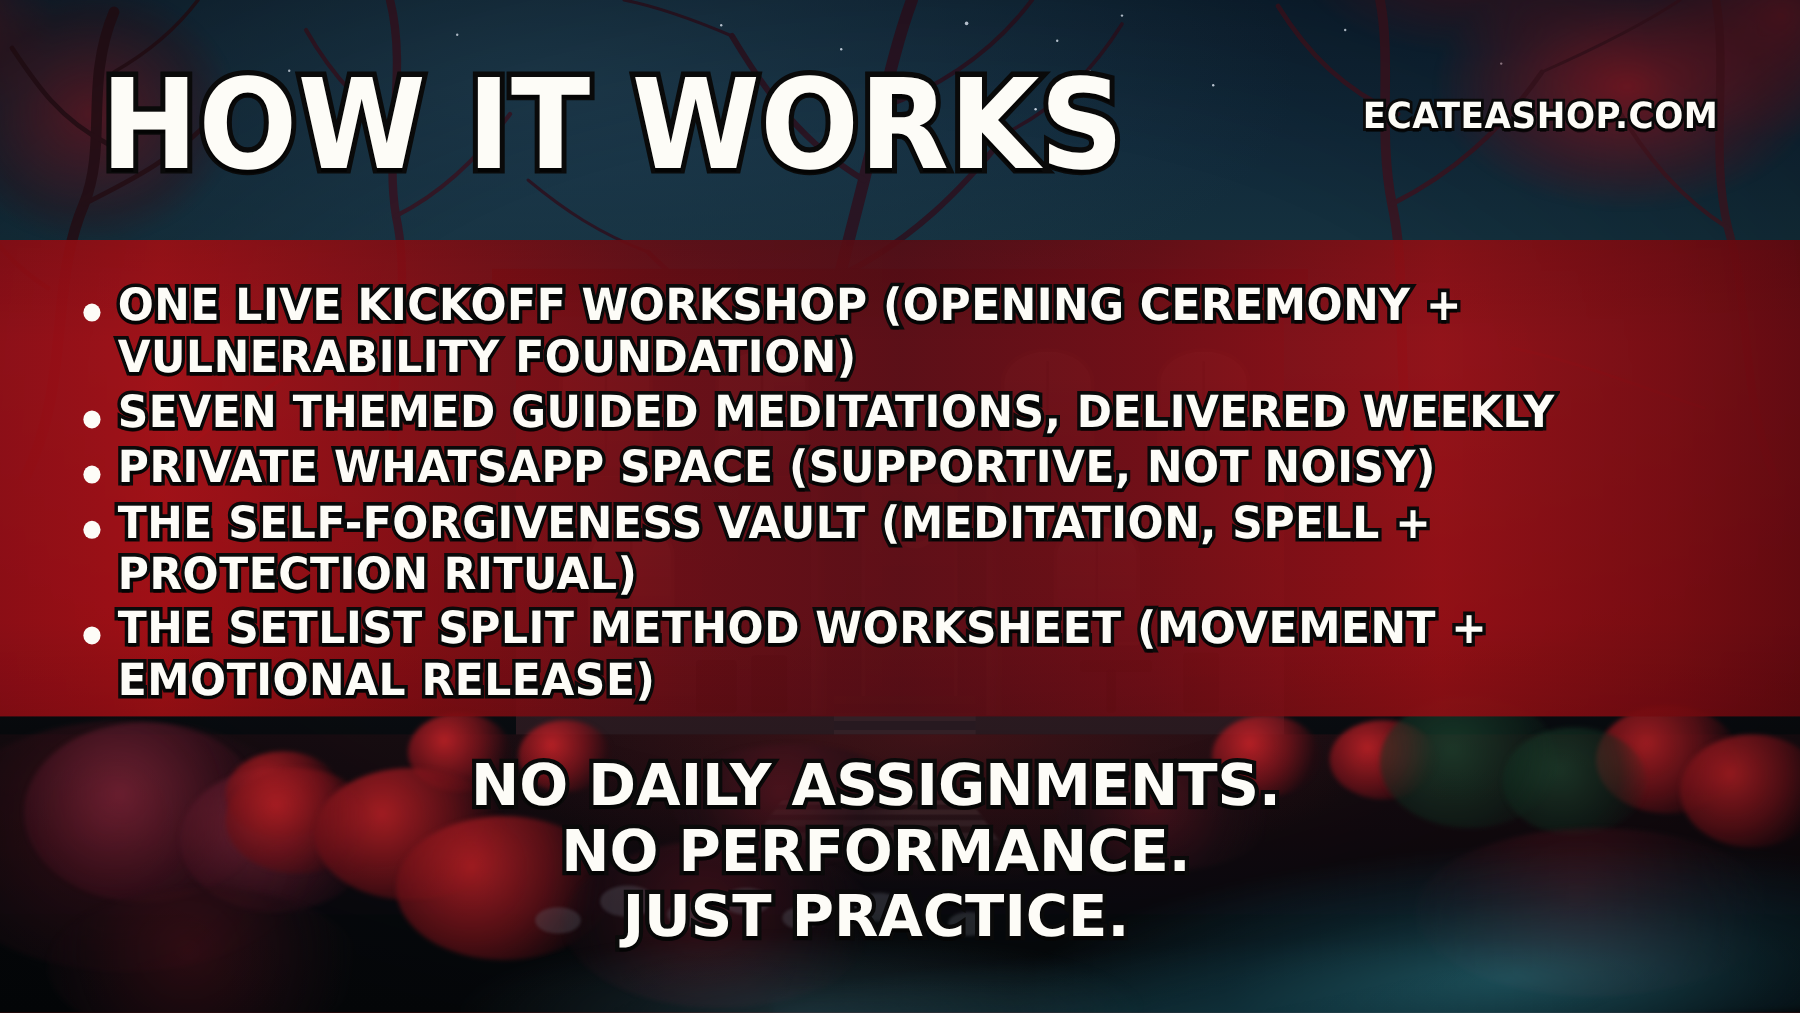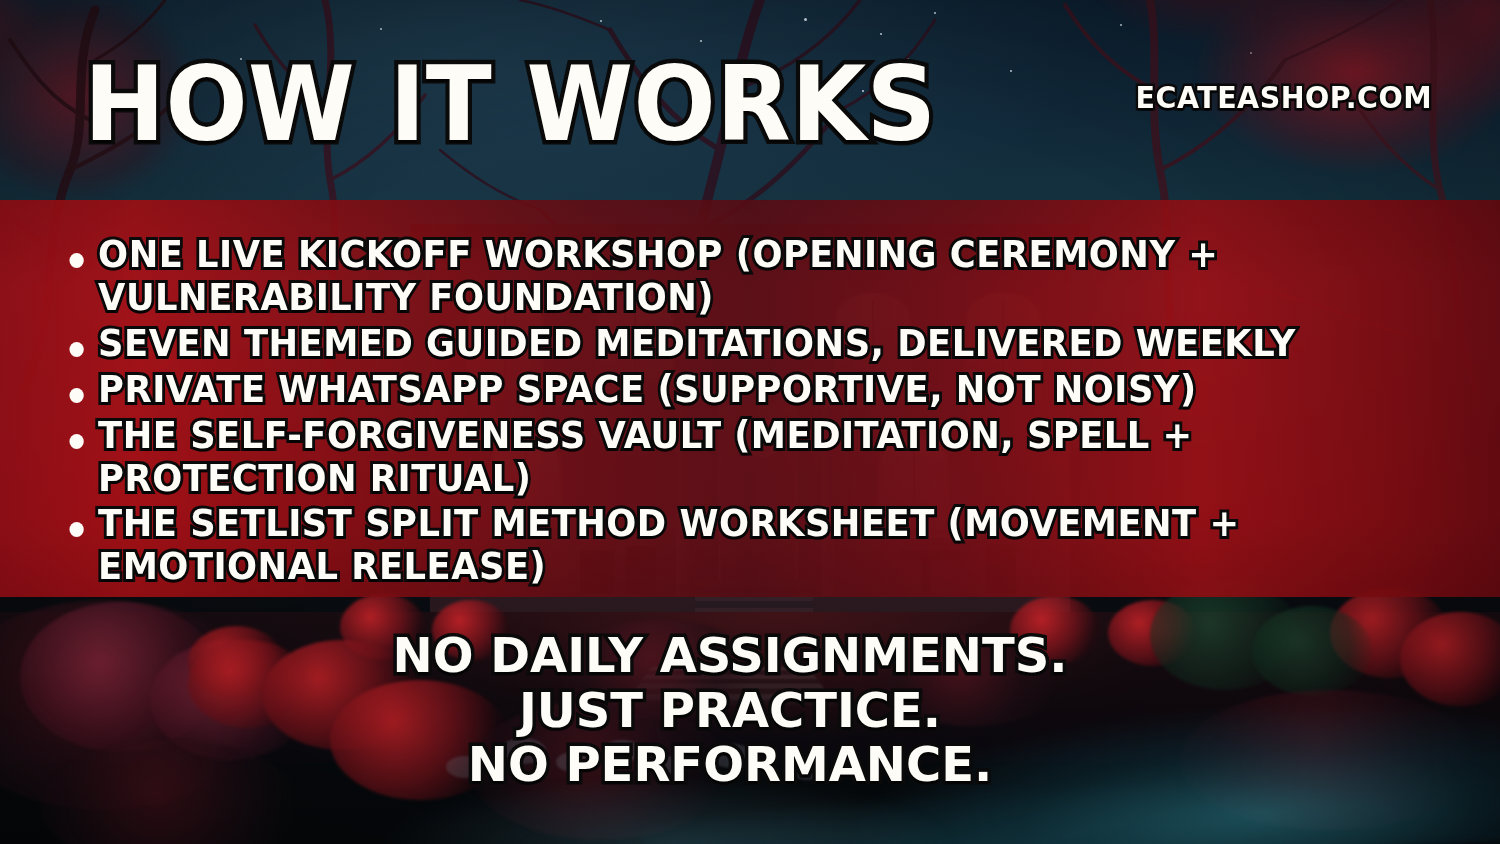"JUST PRACTICE." div.display { order: before "NO PERFORMANCE." -> after "NO PERFORMANCE." }
